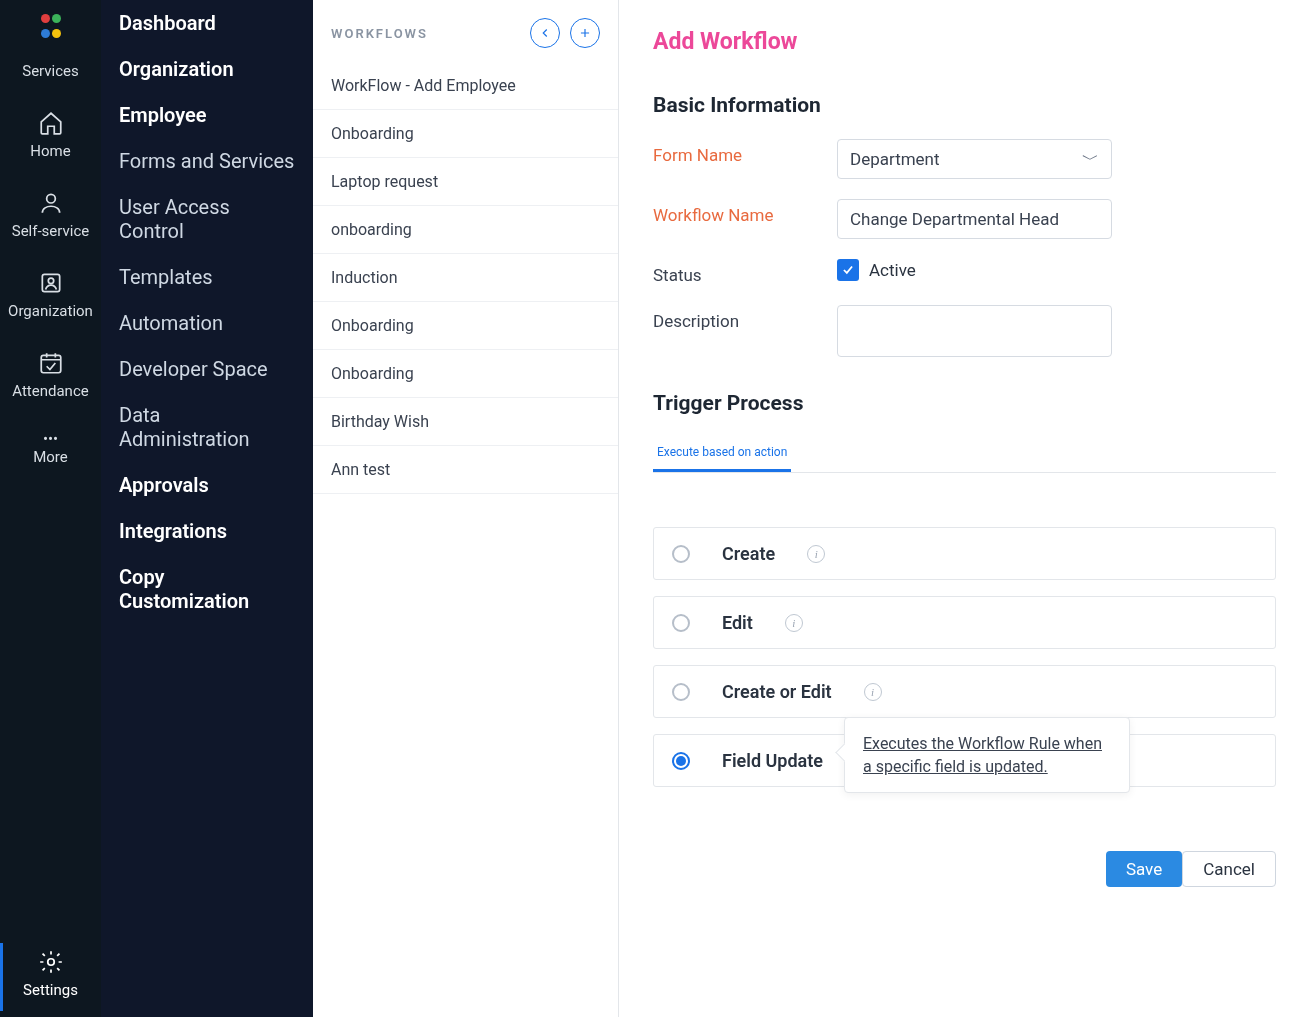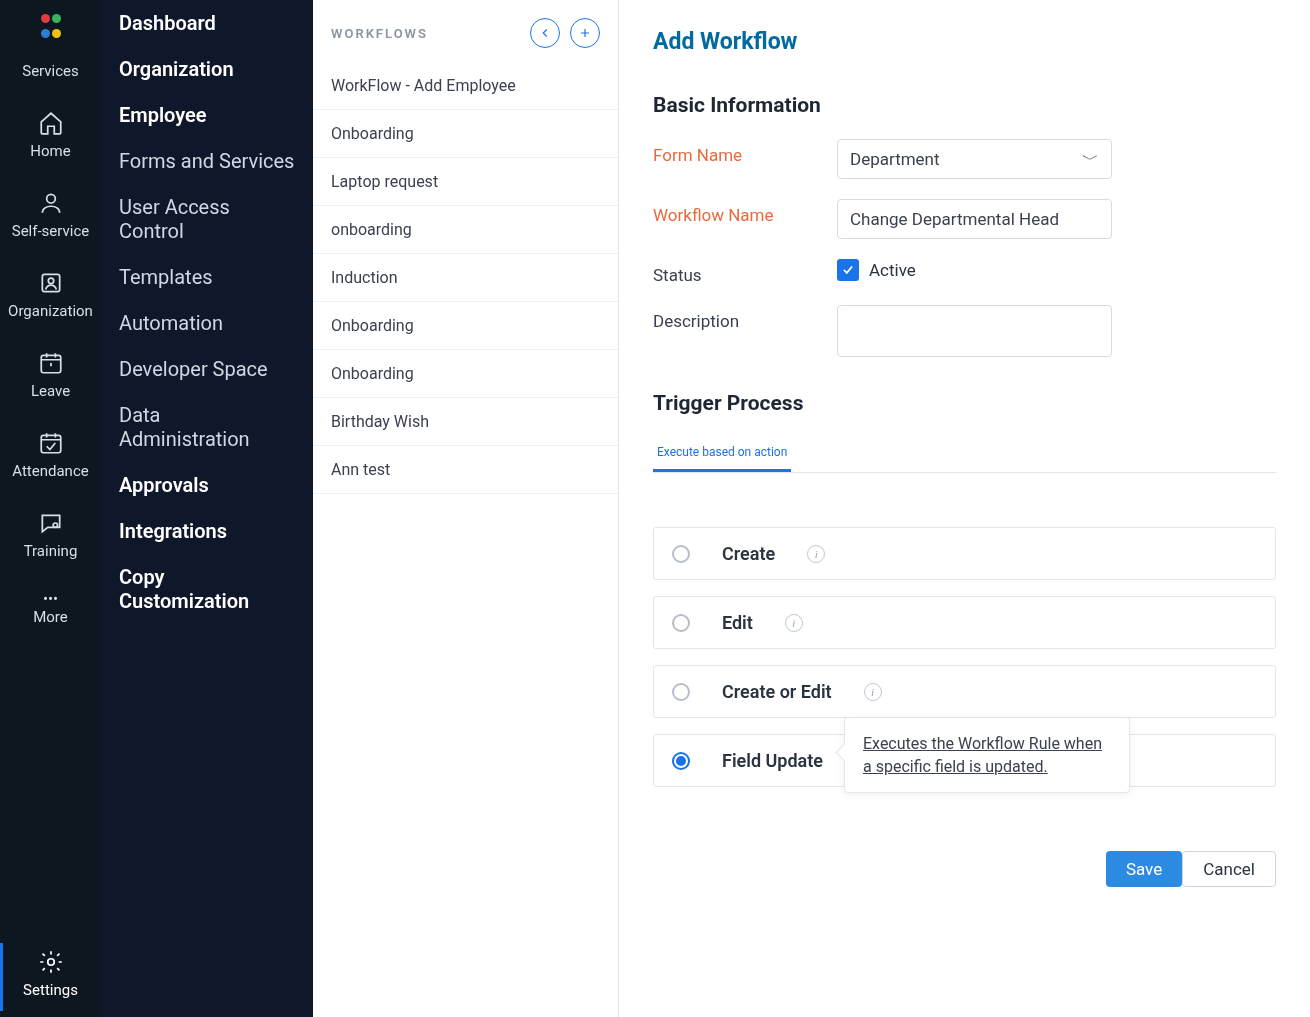"Add Workflow" .main h1 { color: #0369a1 -> #ec4899 }
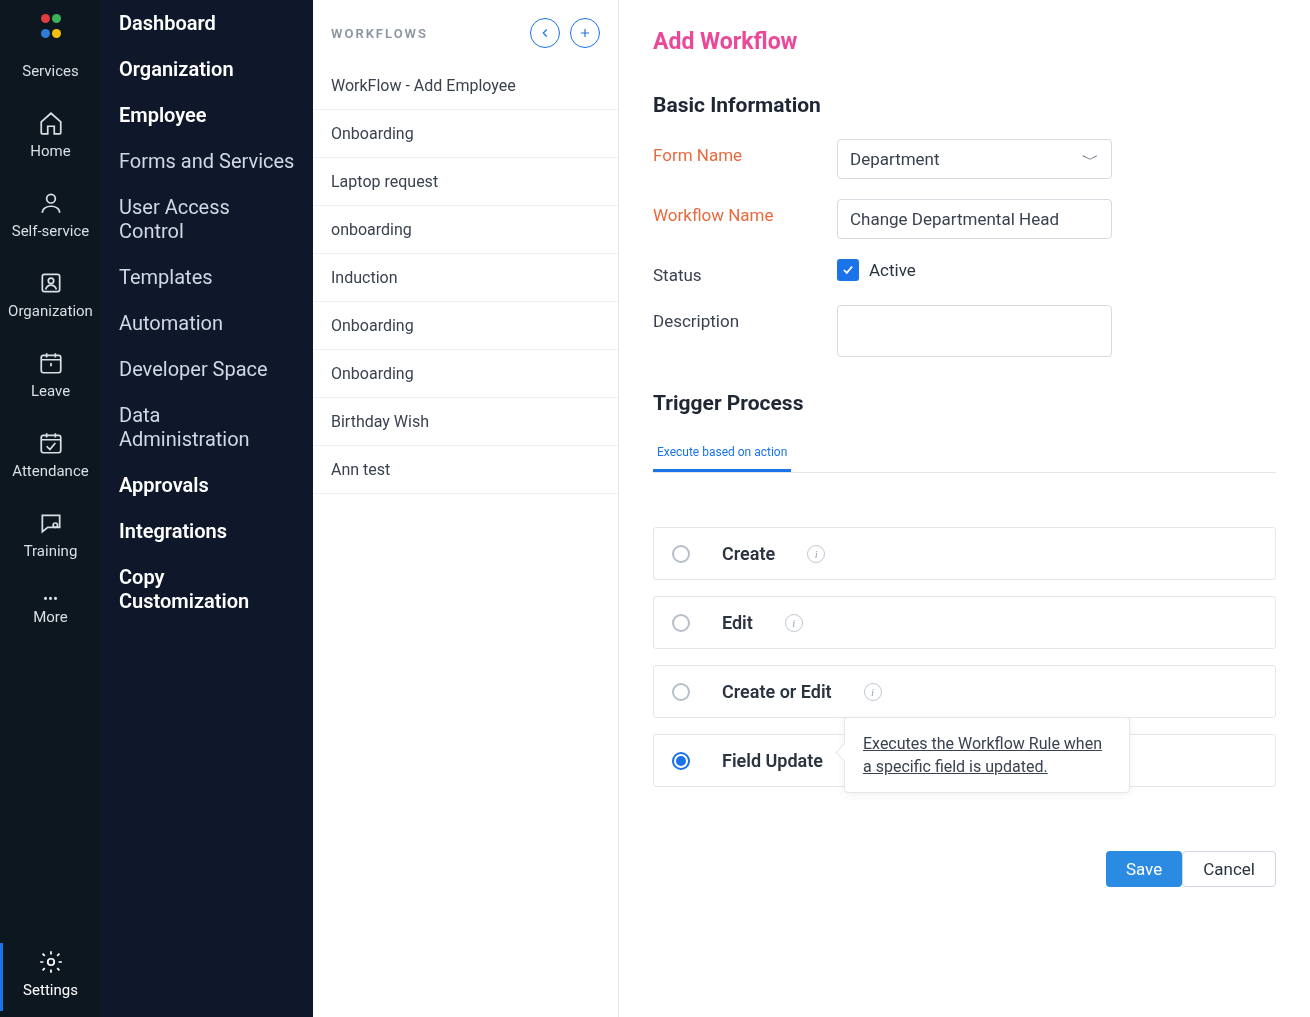"Leave" div.rail-item { html: <div> <svg> <rect></rect> <path></path> </svg> <span>Leave</span> </div> -> none }
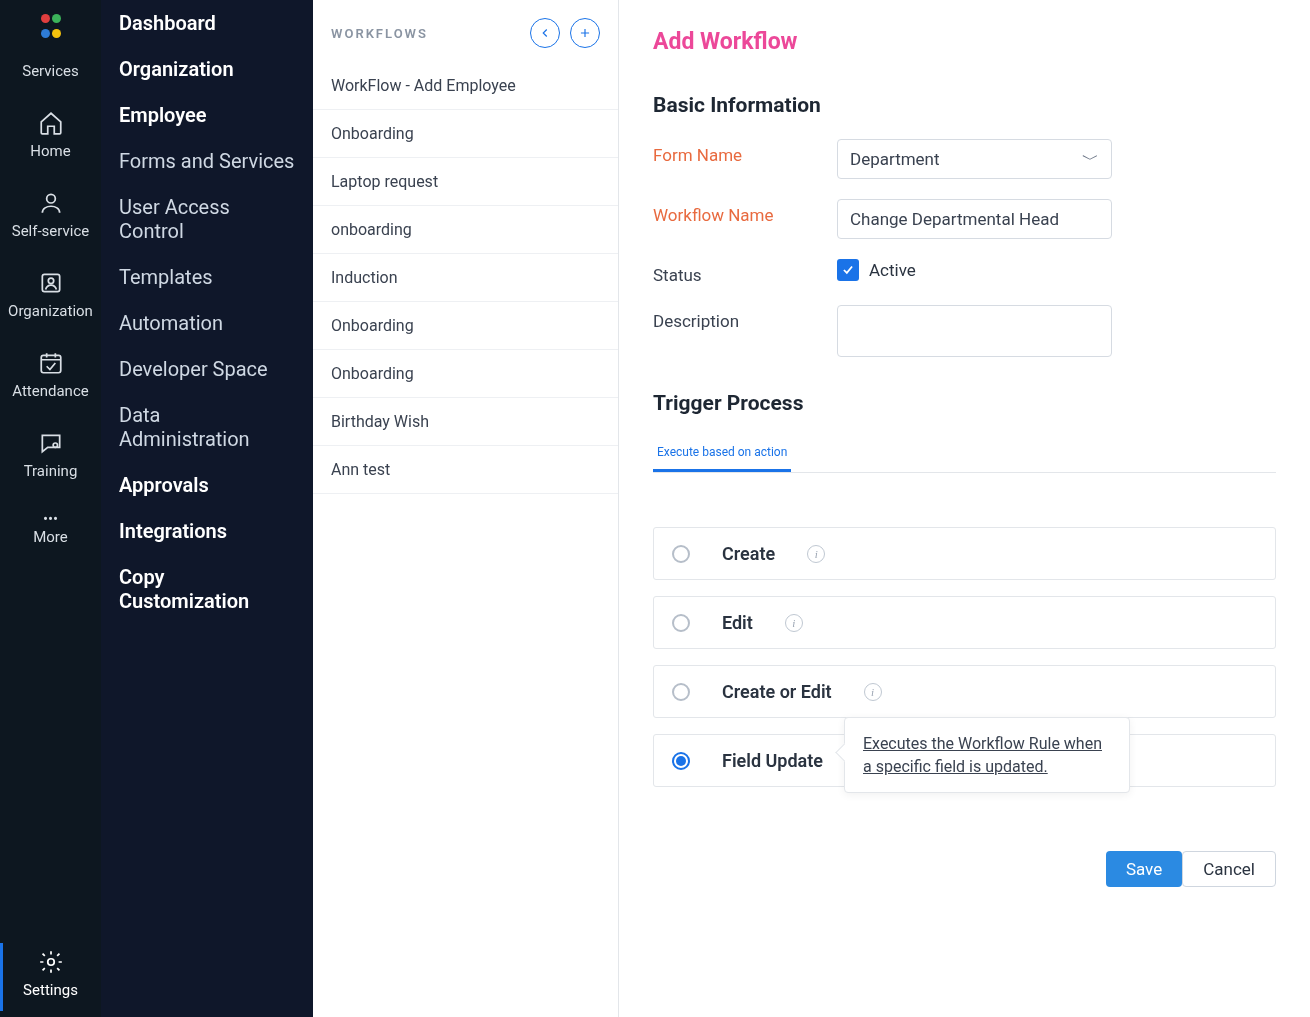"Training" div.rail-item { html: <div> <svg> <path></path> <circle></circle> </svg> <span>Training</span> </div> -> none }
